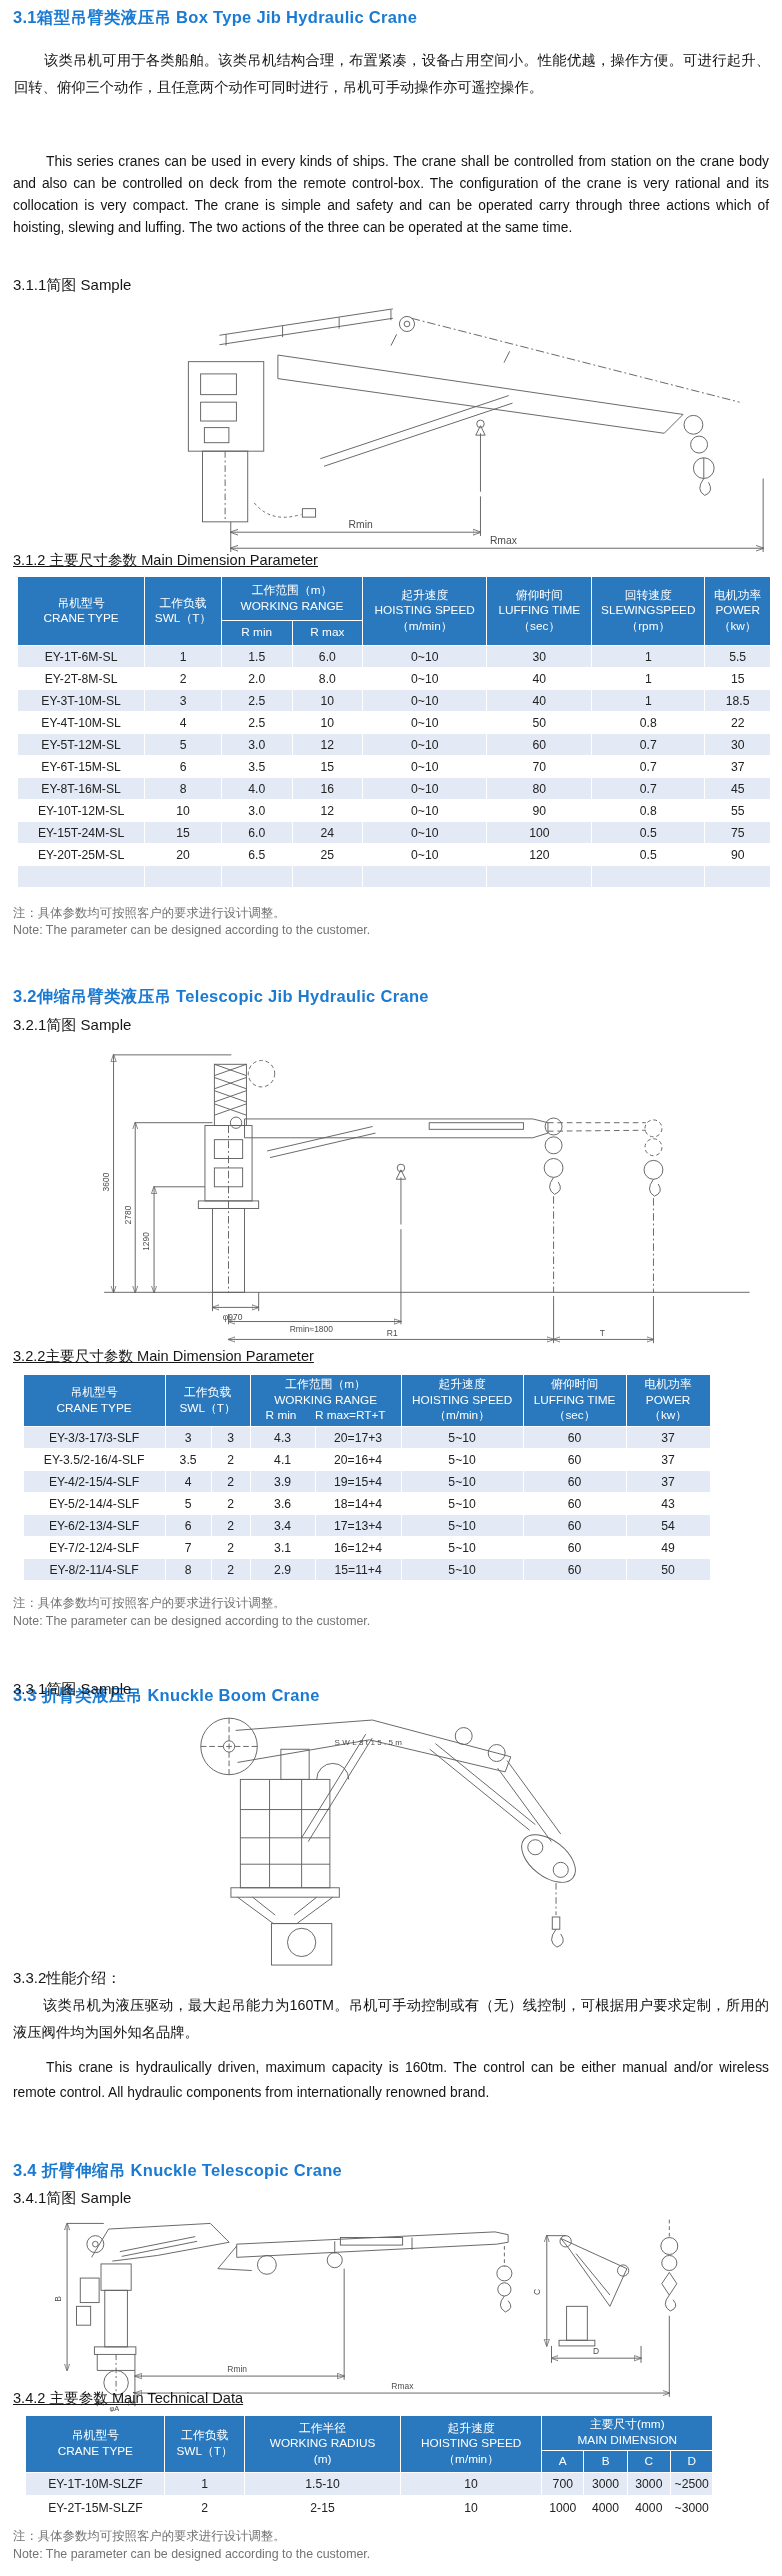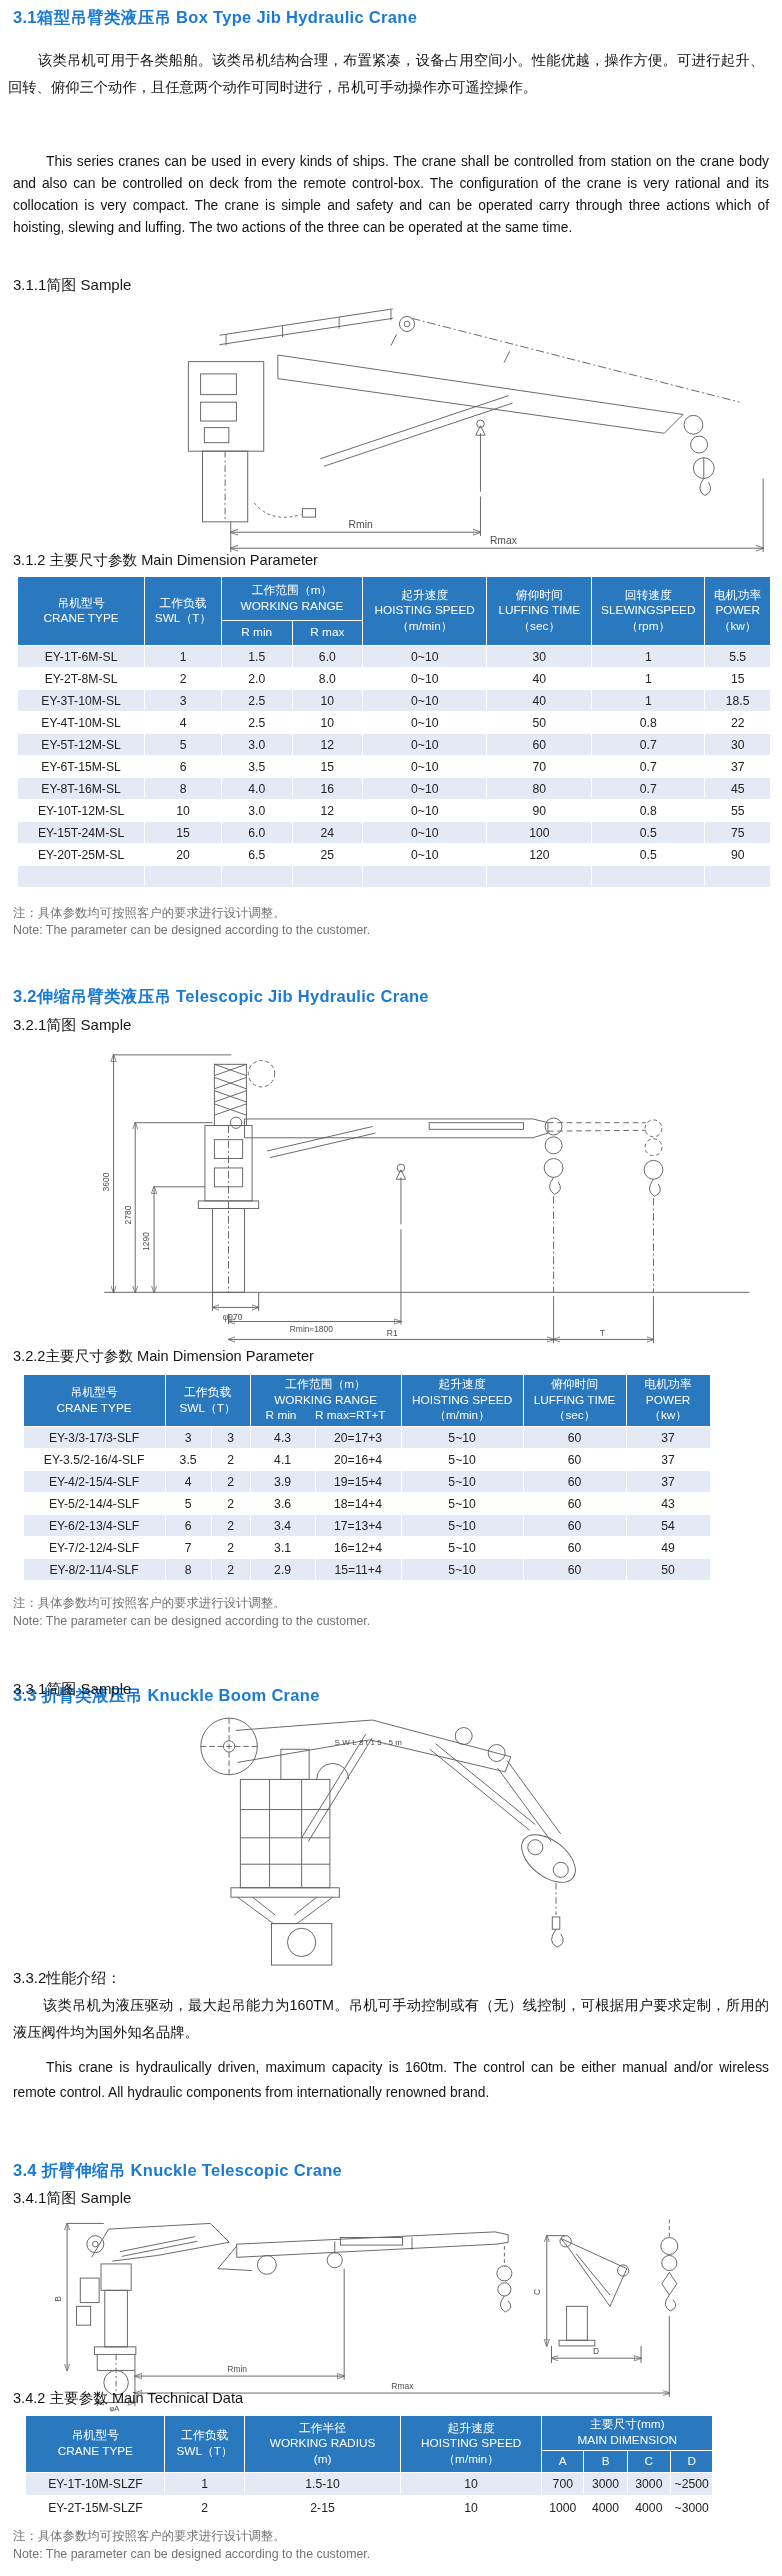"该类吊机可用于各类船舶。该类吊机结构合理，布置紧凑，设备占用空间小。性能优越，操" div.abs { left: 8px -> 14px }
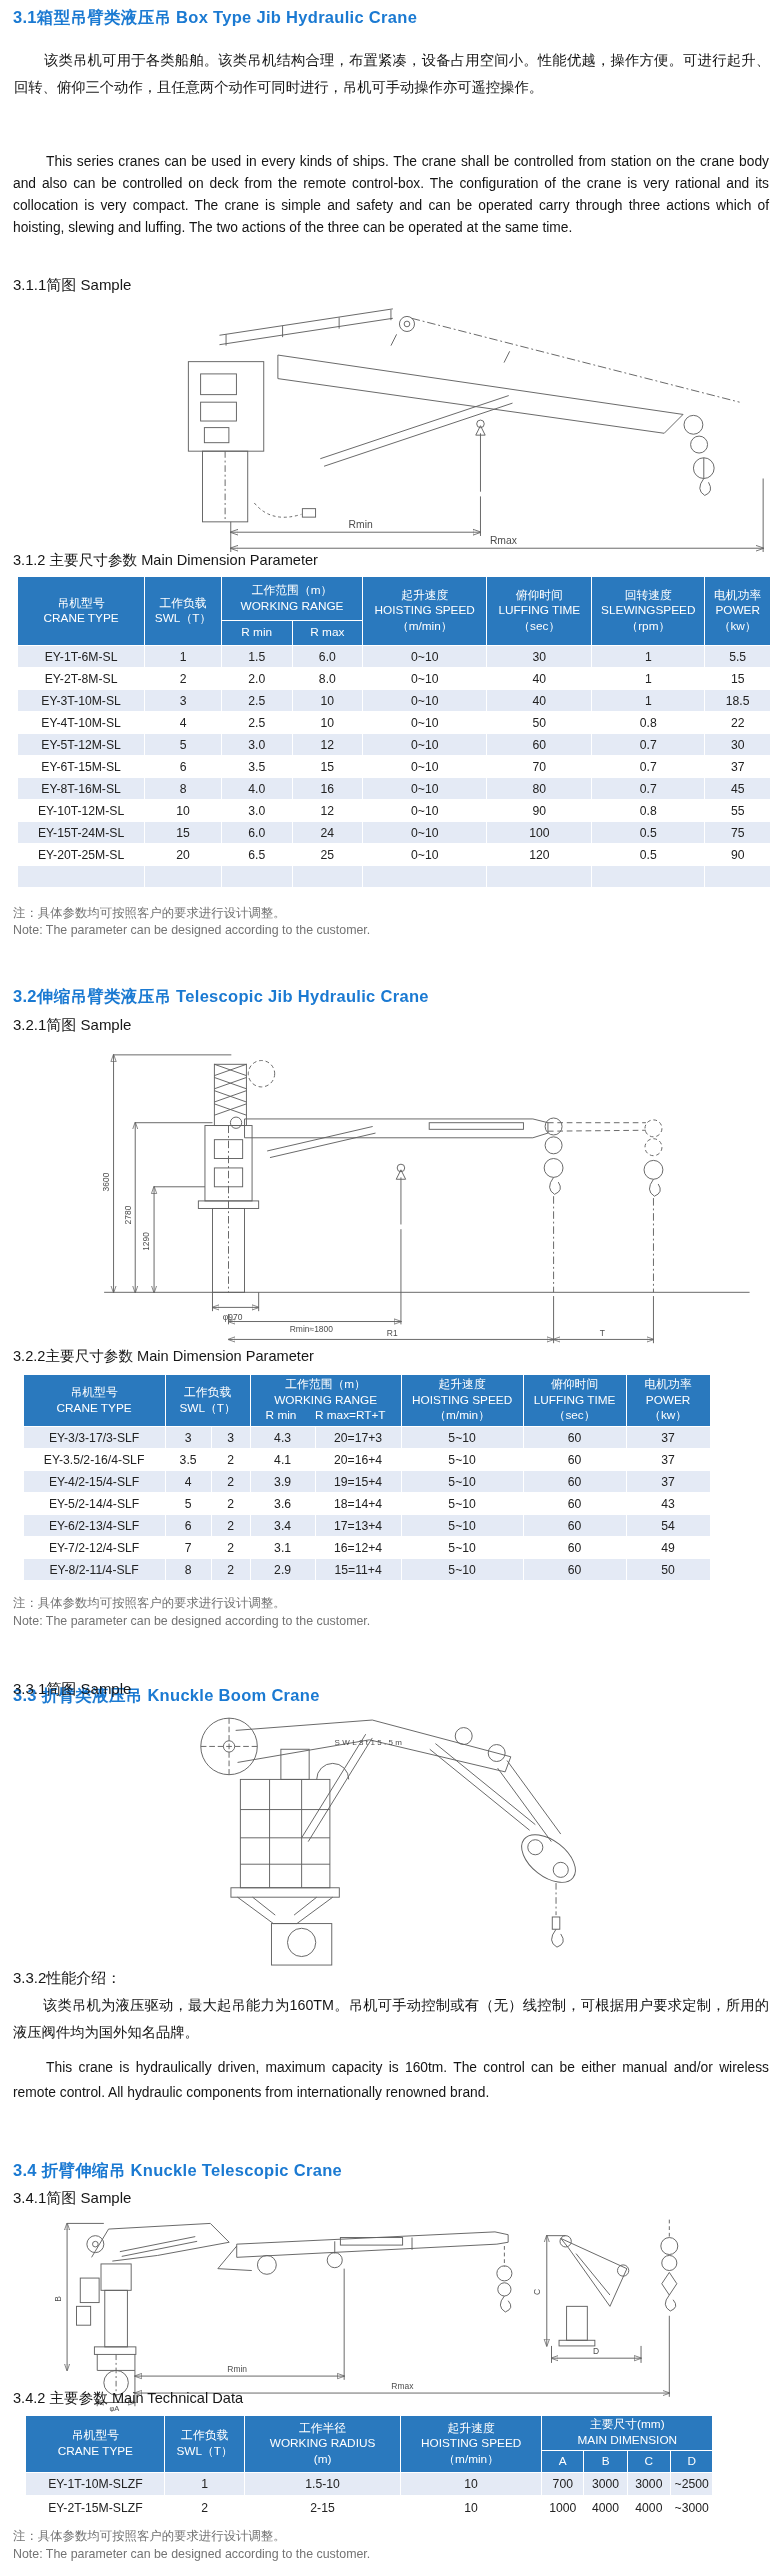"3.1.2 主要尺寸参数 Main Dimension Parameter" .tbl-head { text-decoration: none -> underline }
